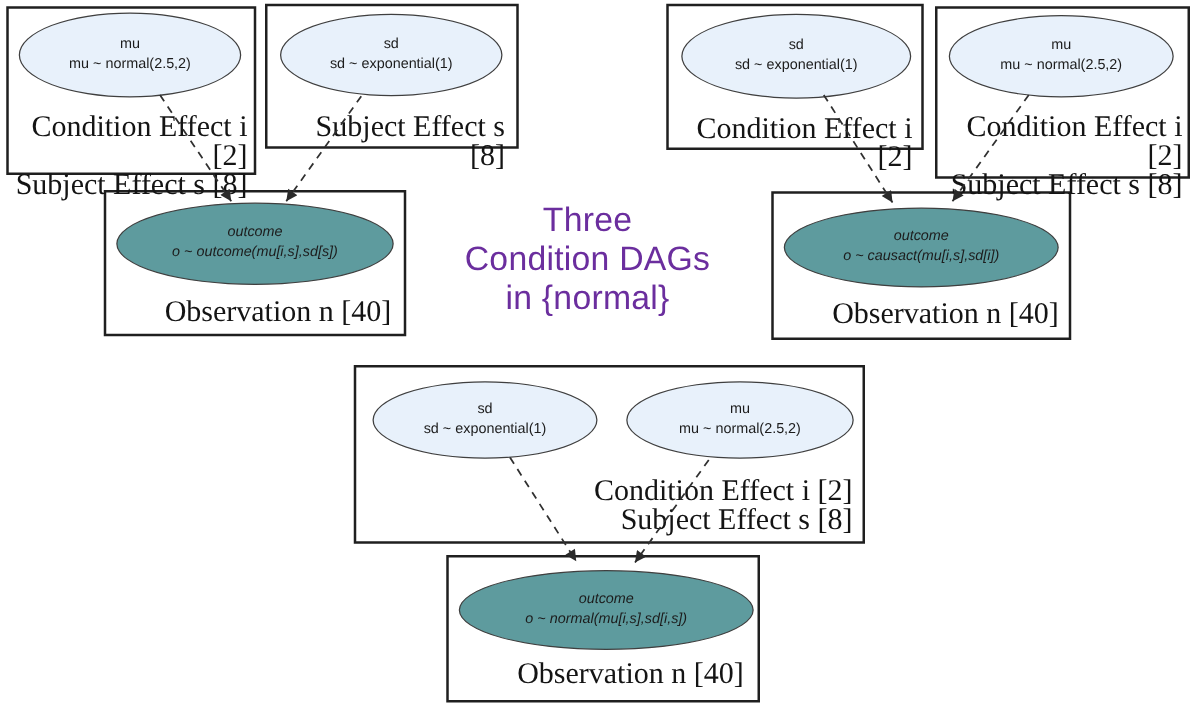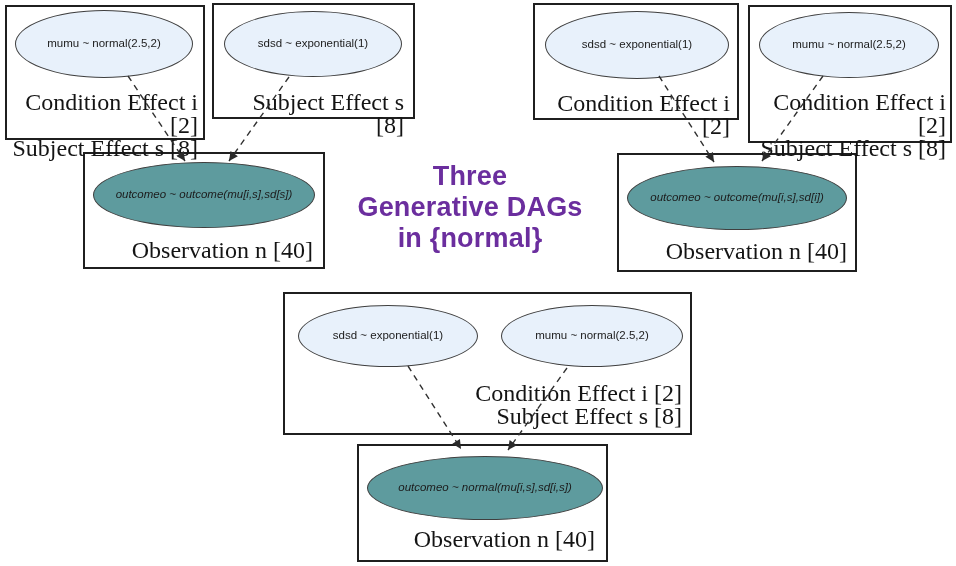"mu" .node { flex-direction: row -> column }
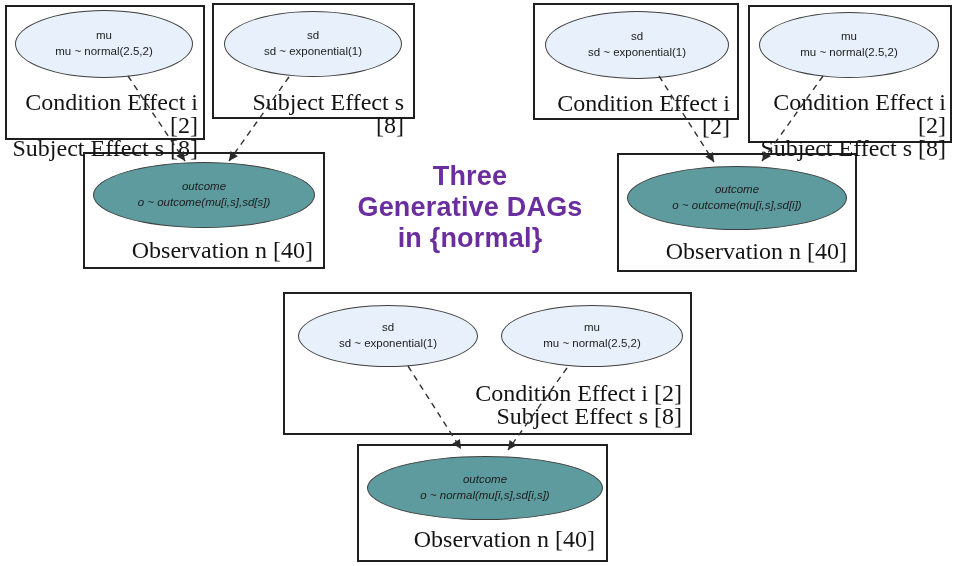"Three" .main-title { font-weight: bold -> normal }
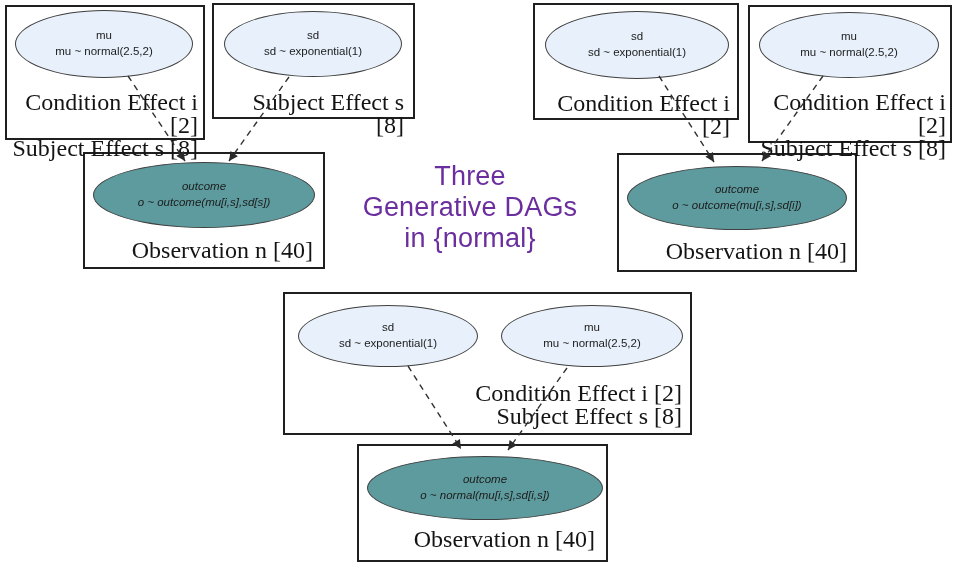"Generative DAGs" div { text: Generative -> Condition }
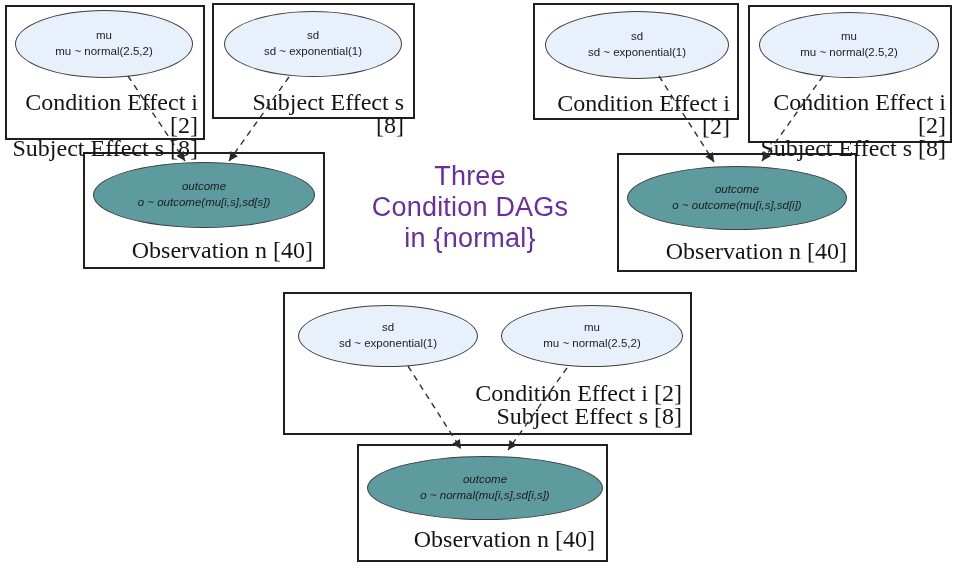"o ~ outcome(mu[i,s],sd[i])" span { text: outcome -> causact }
